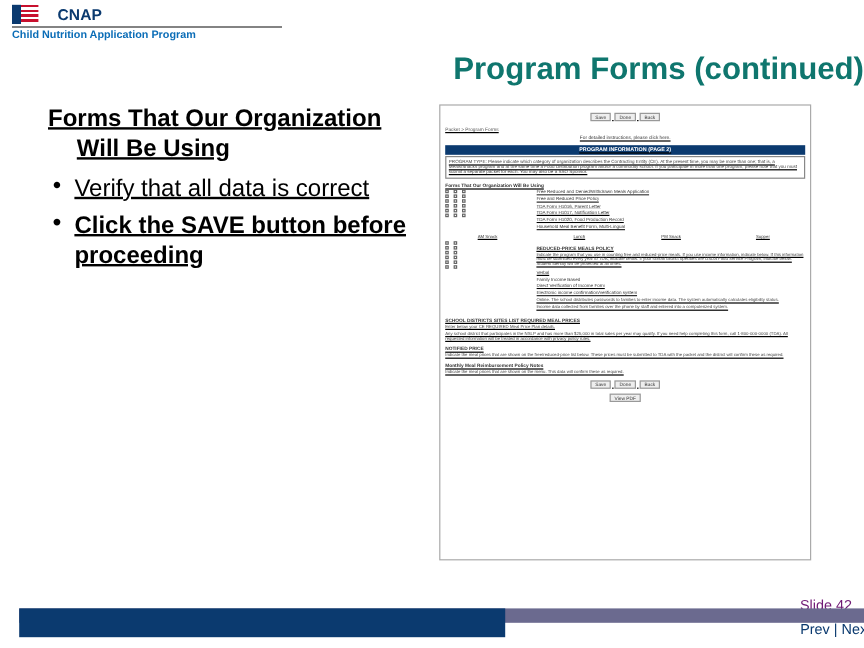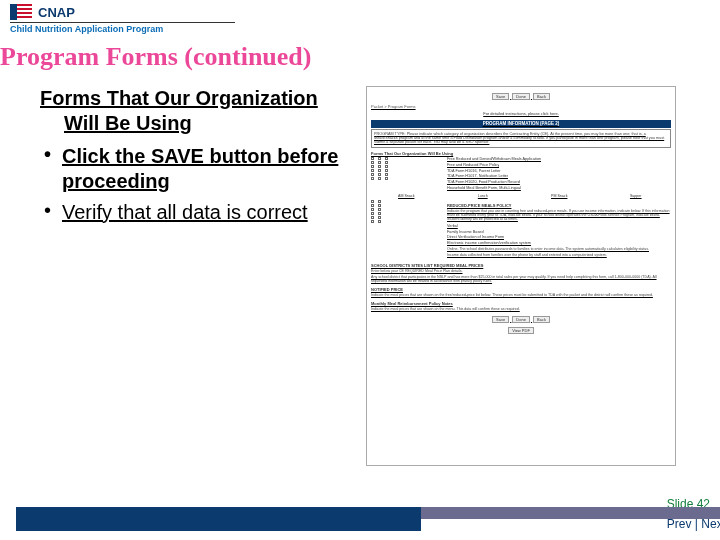"CNAP" .header { gap: 6px -> 16px }
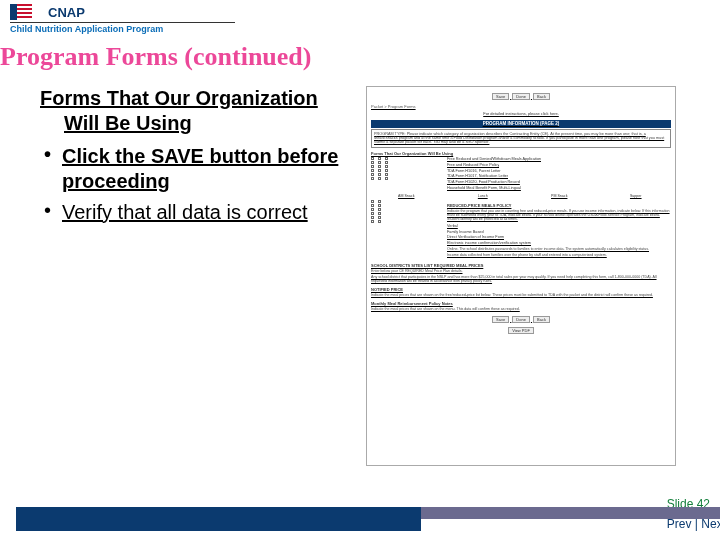"Program Forms (continued)" .title { color: #ec4899 -> #0f766e; font-family: Liberation Serif, serif -> Liberation Sans, sans-serif; text-align: left -> right }
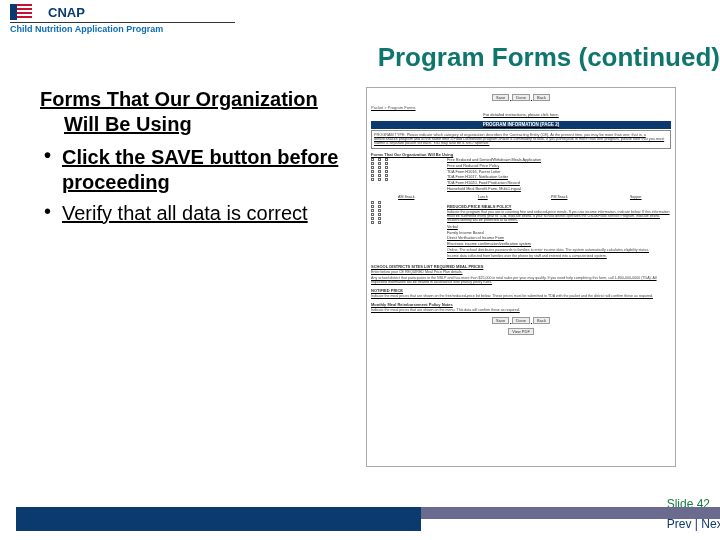"Click the SAVE button before" li { order: before "Verify that all data is" -> after "Verify that all data is" }
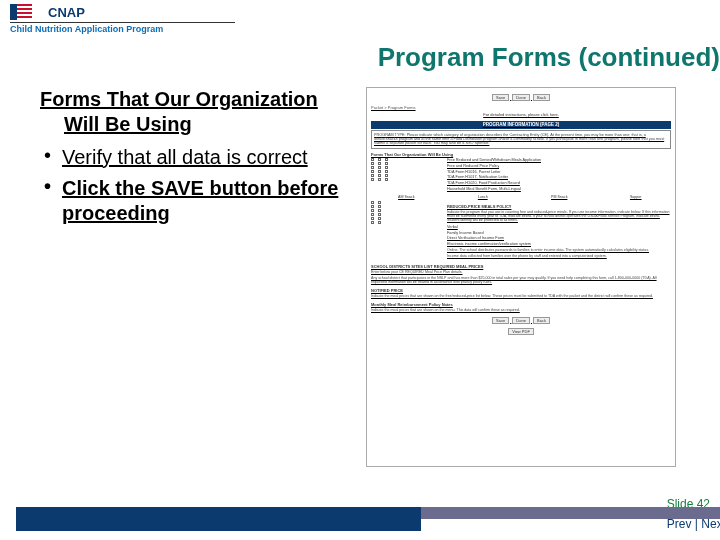"Slide 42" .footer-slide { color: #15803d -> #701a75 }
